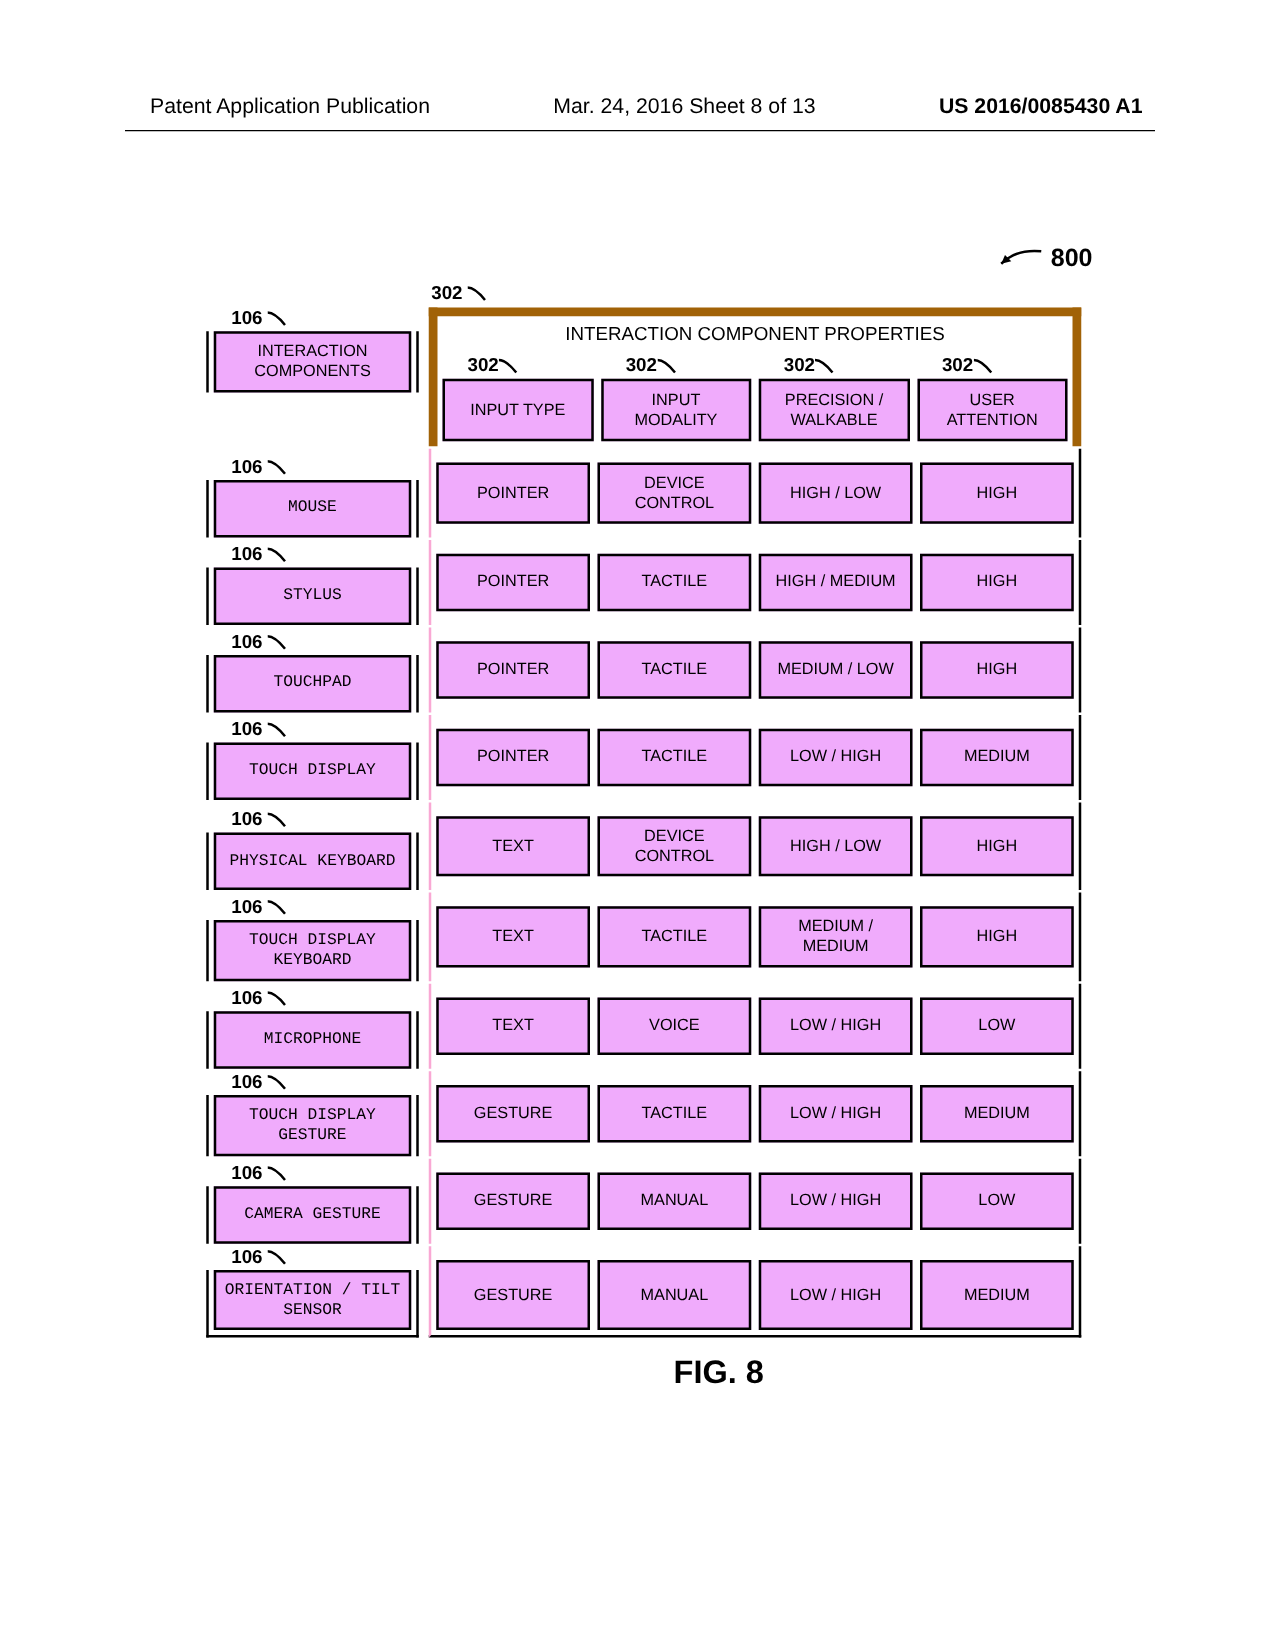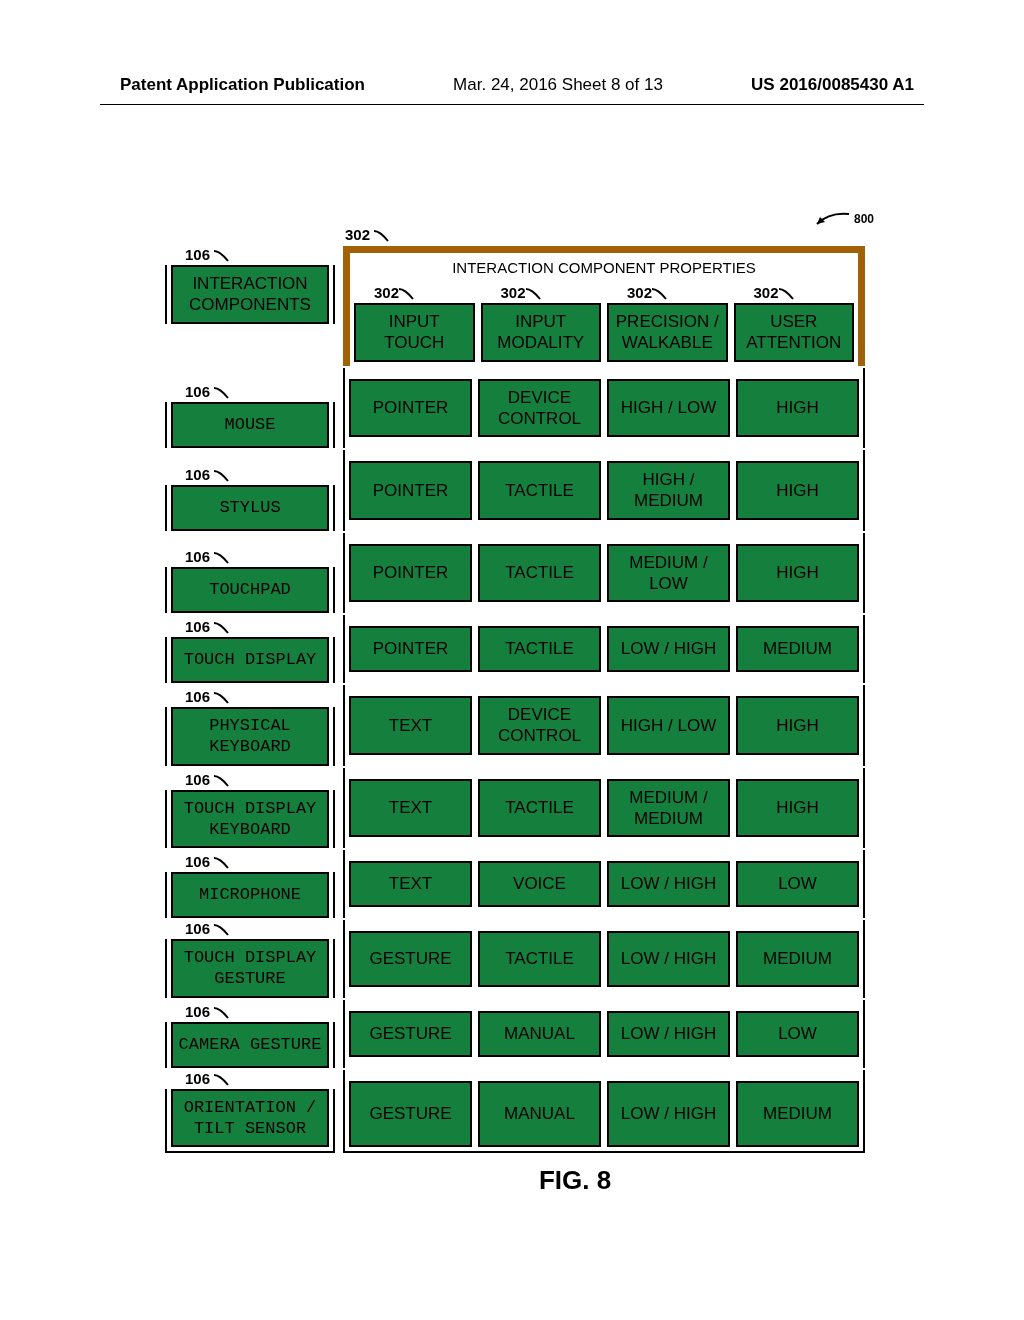"Patent Application Publication" .header .left { font-weight: bold -> normal }
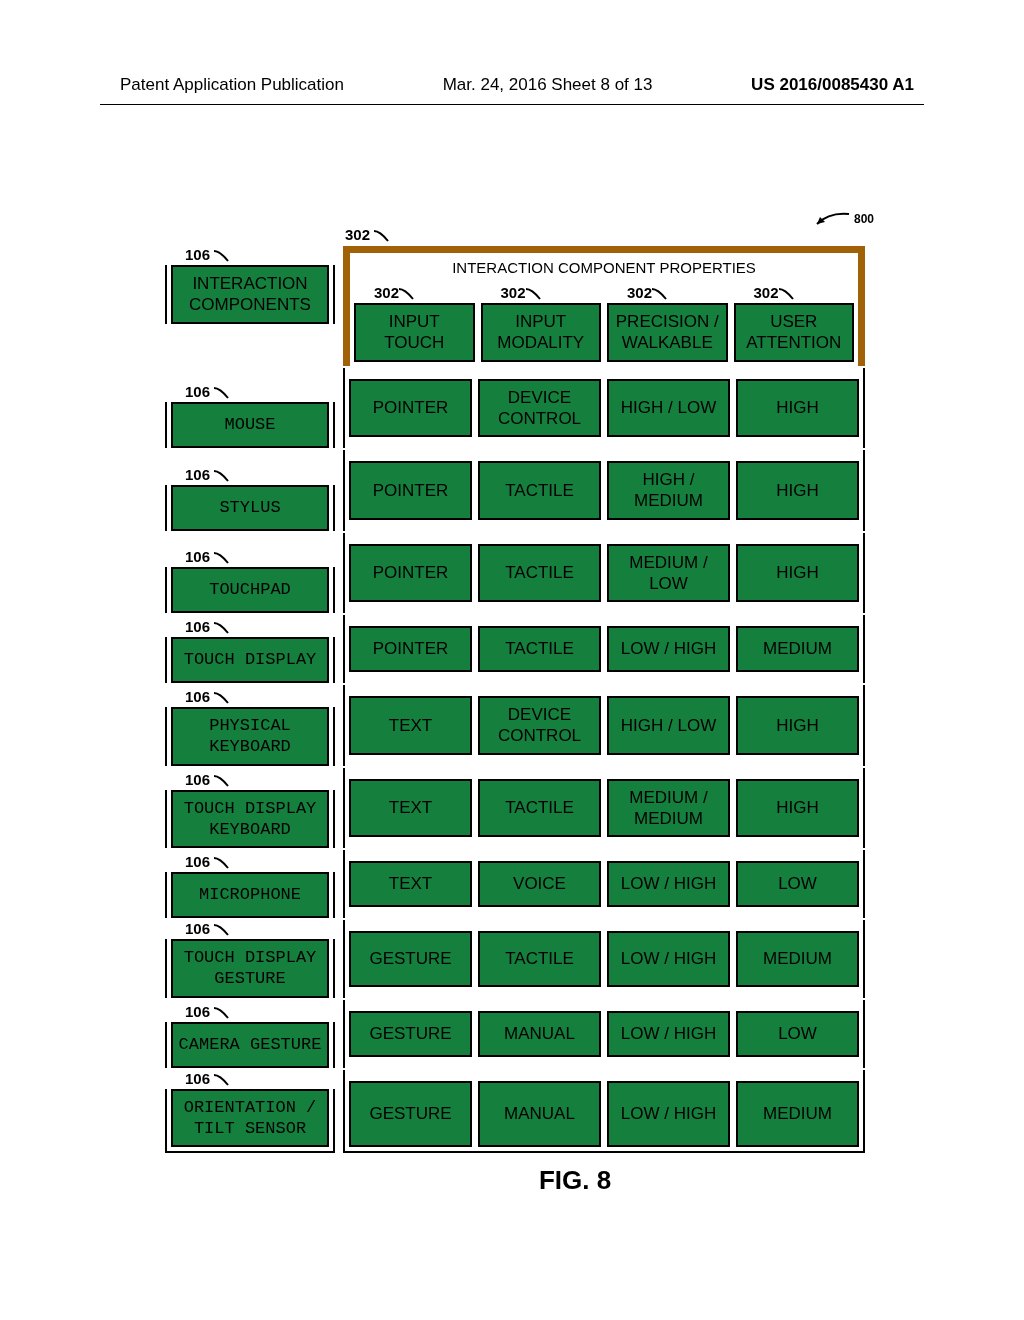"800" .arrow800 { font-size: 12px -> 20px; top: 210px -> 196px }
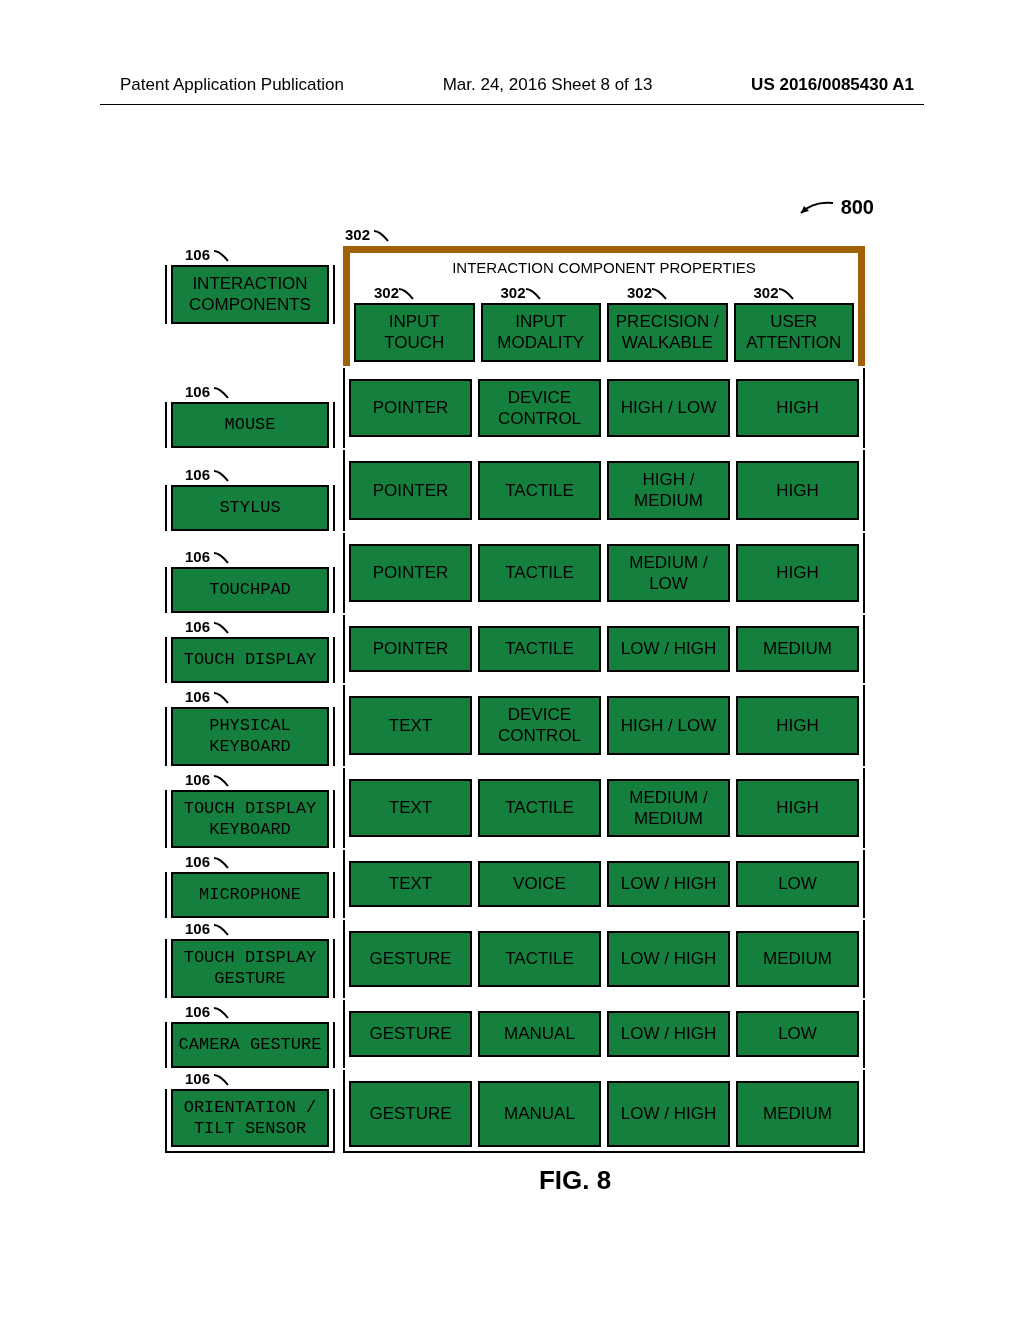"INTERACTION COMPONENTS" .box { background: #15803d -> #f0abfc; font-size: 17px -> 13px }
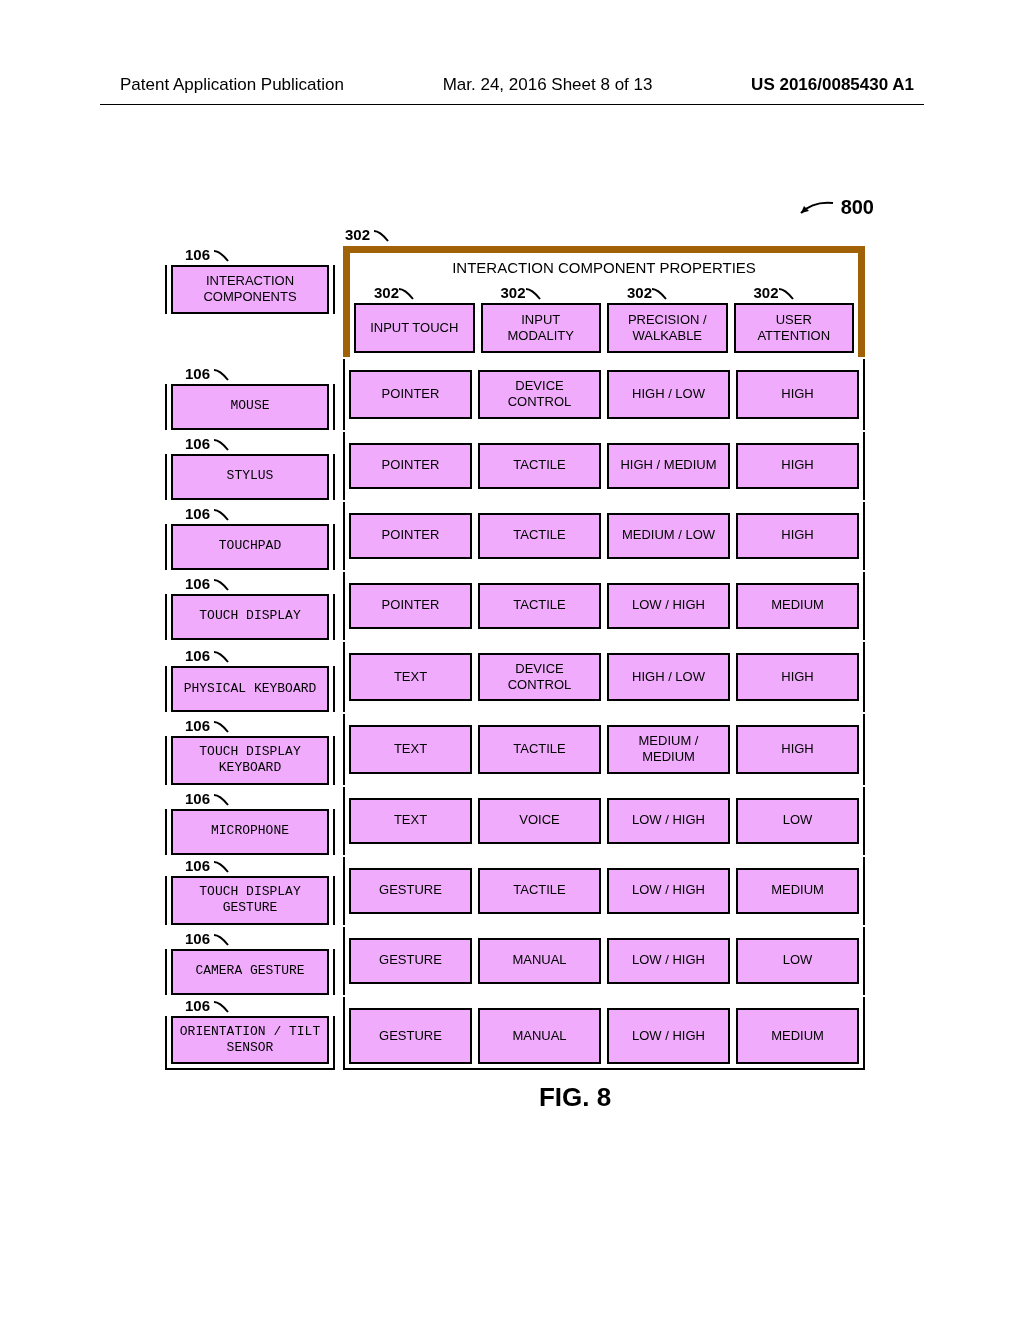"INPUT TOUCH" div.box { text: TOUCH -> TYPE }
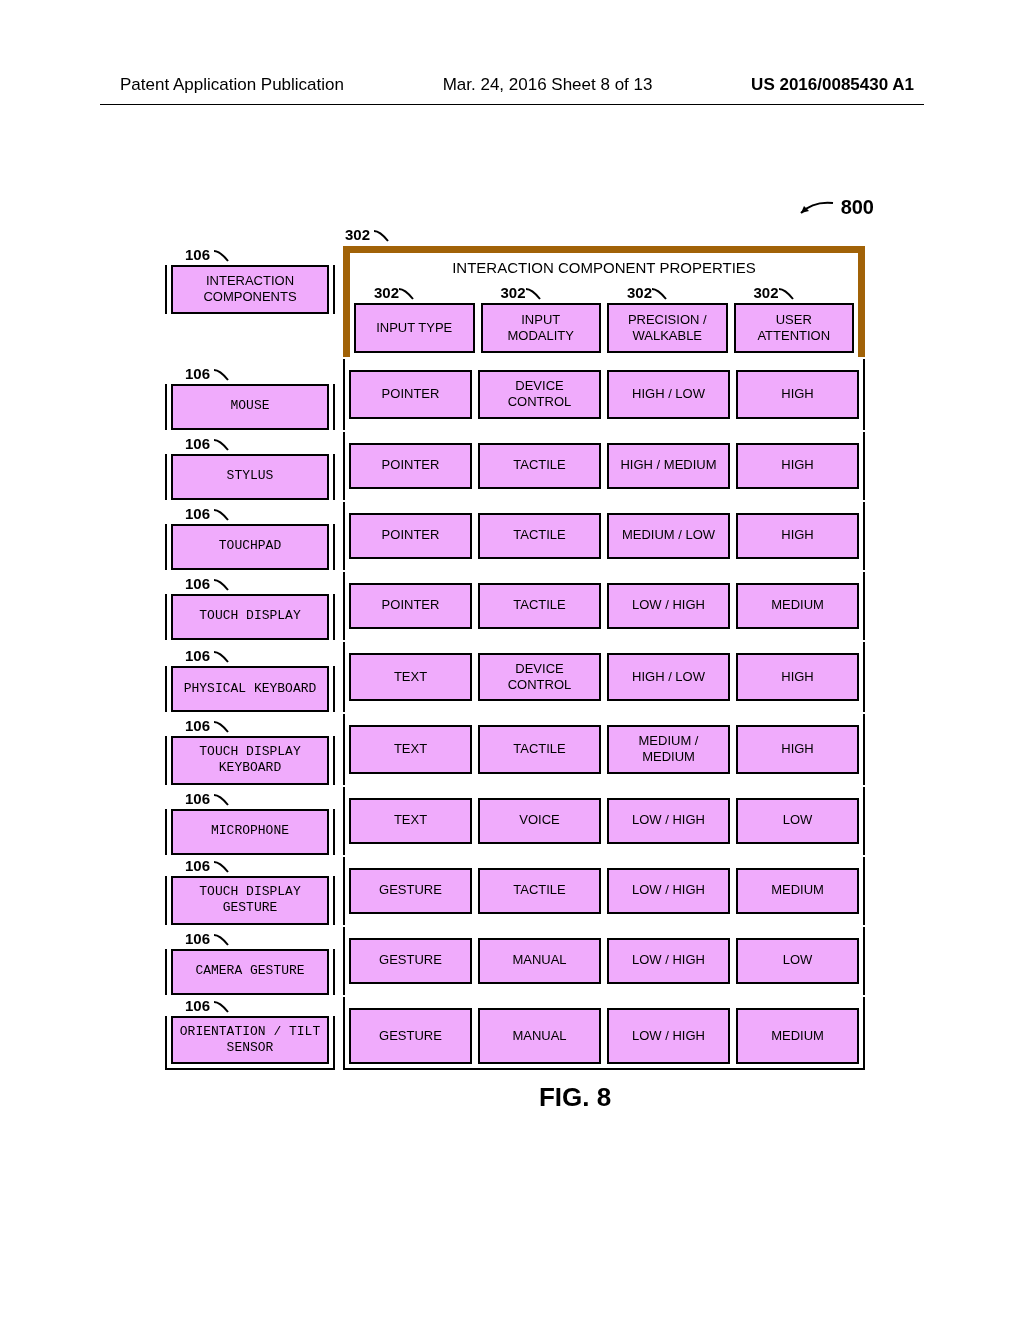"POINTER" .datarow .rightcells { border-left: 2px solid #000000 -> 2px solid #f9a8d4 }
